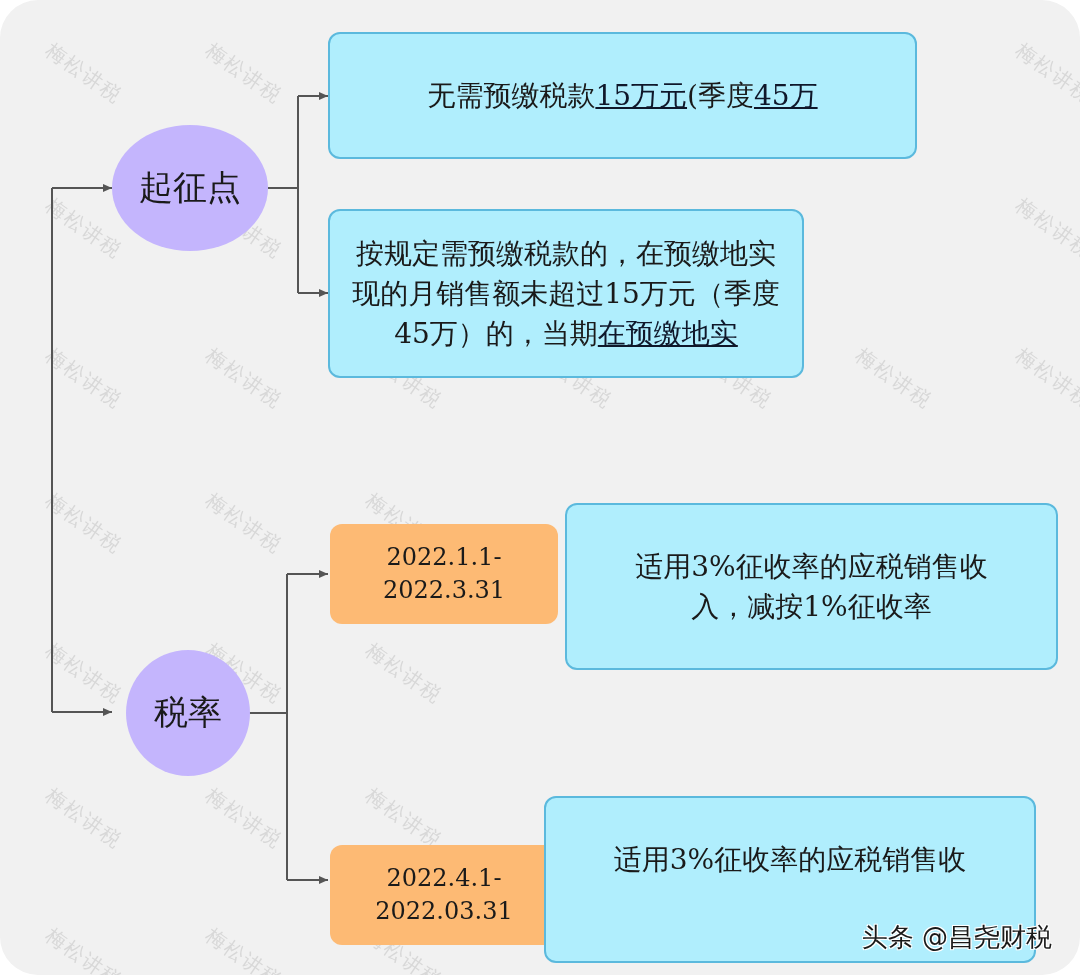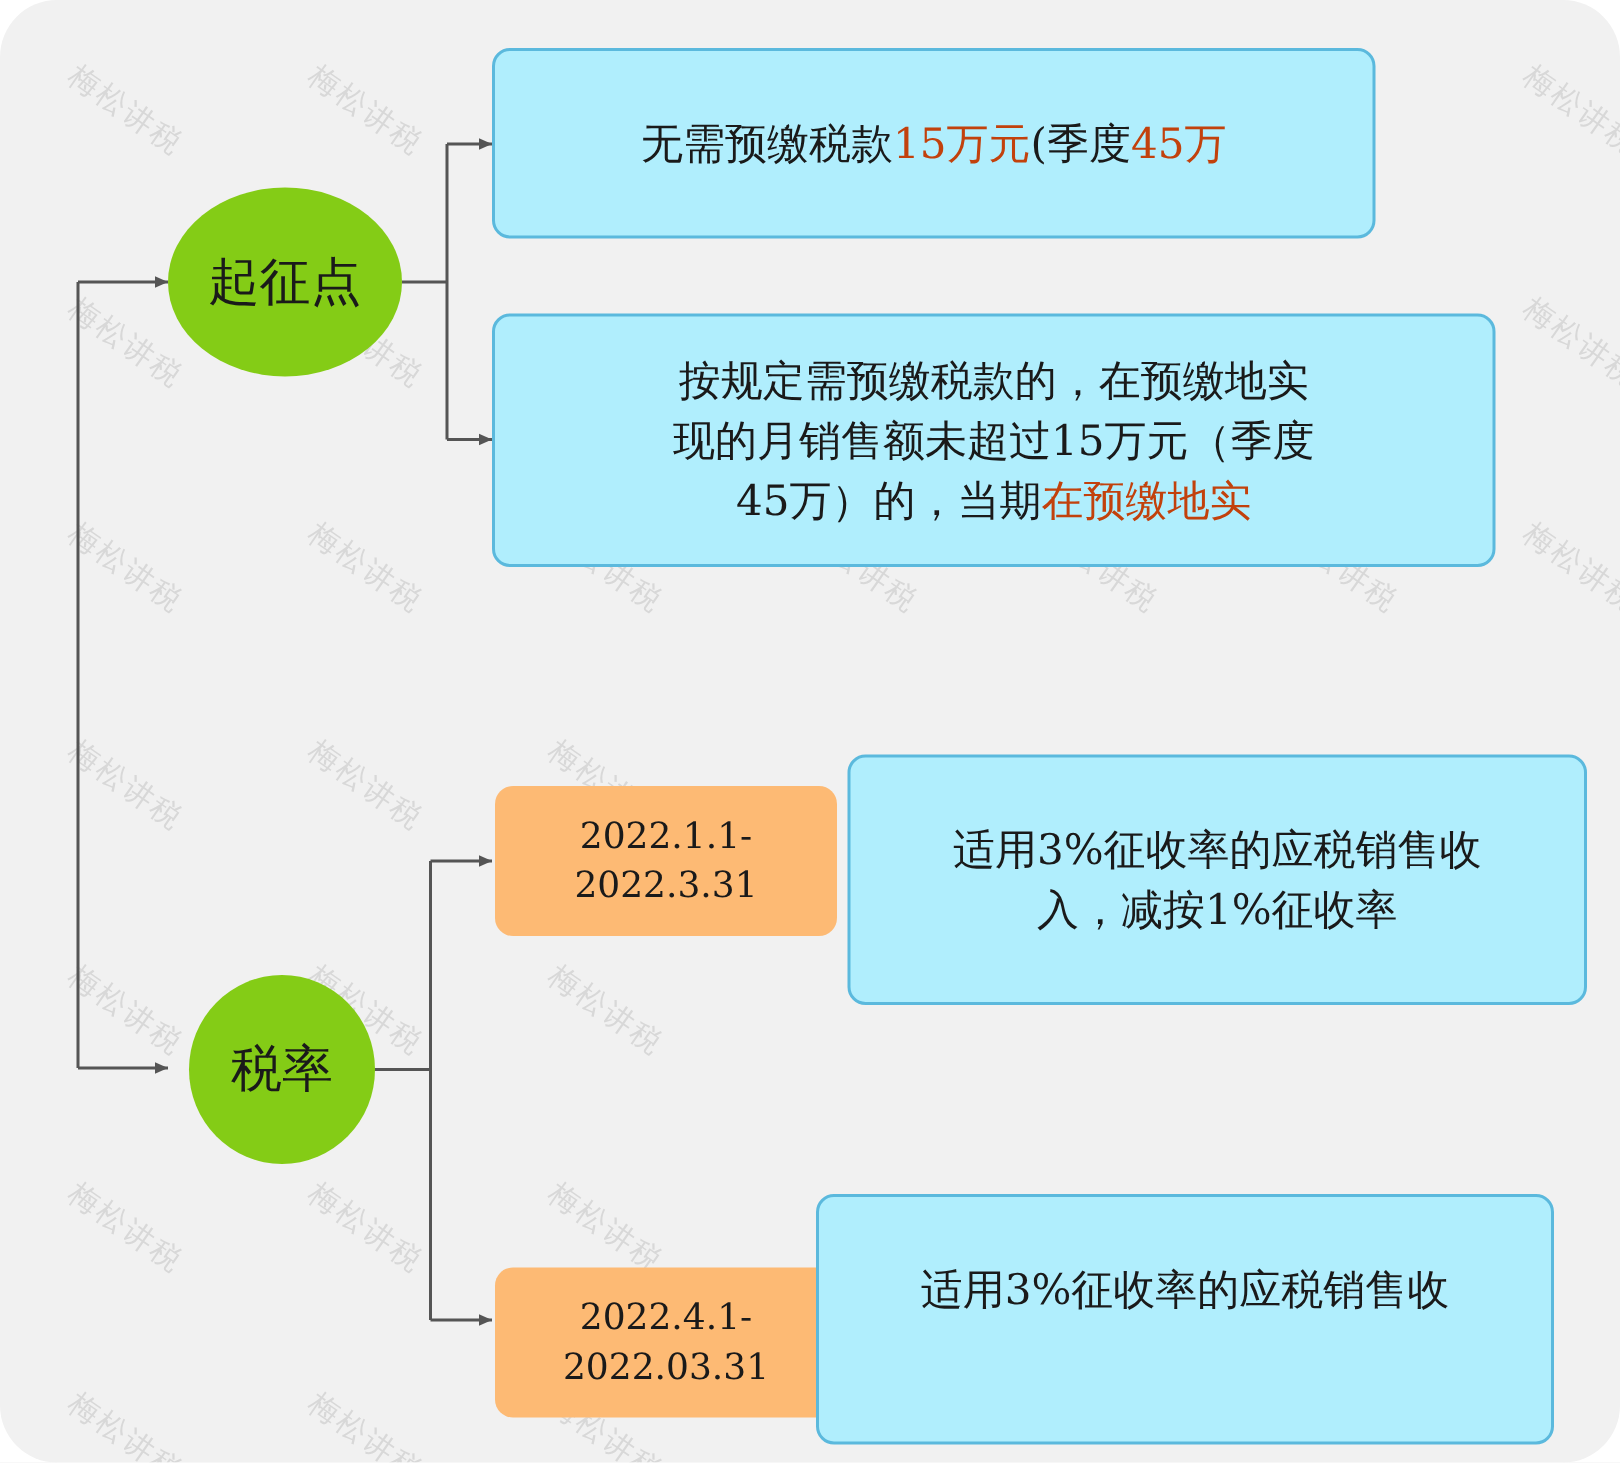"15万元" .red { color: #c2410c -> #0f172a; text-decoration: none -> underline }
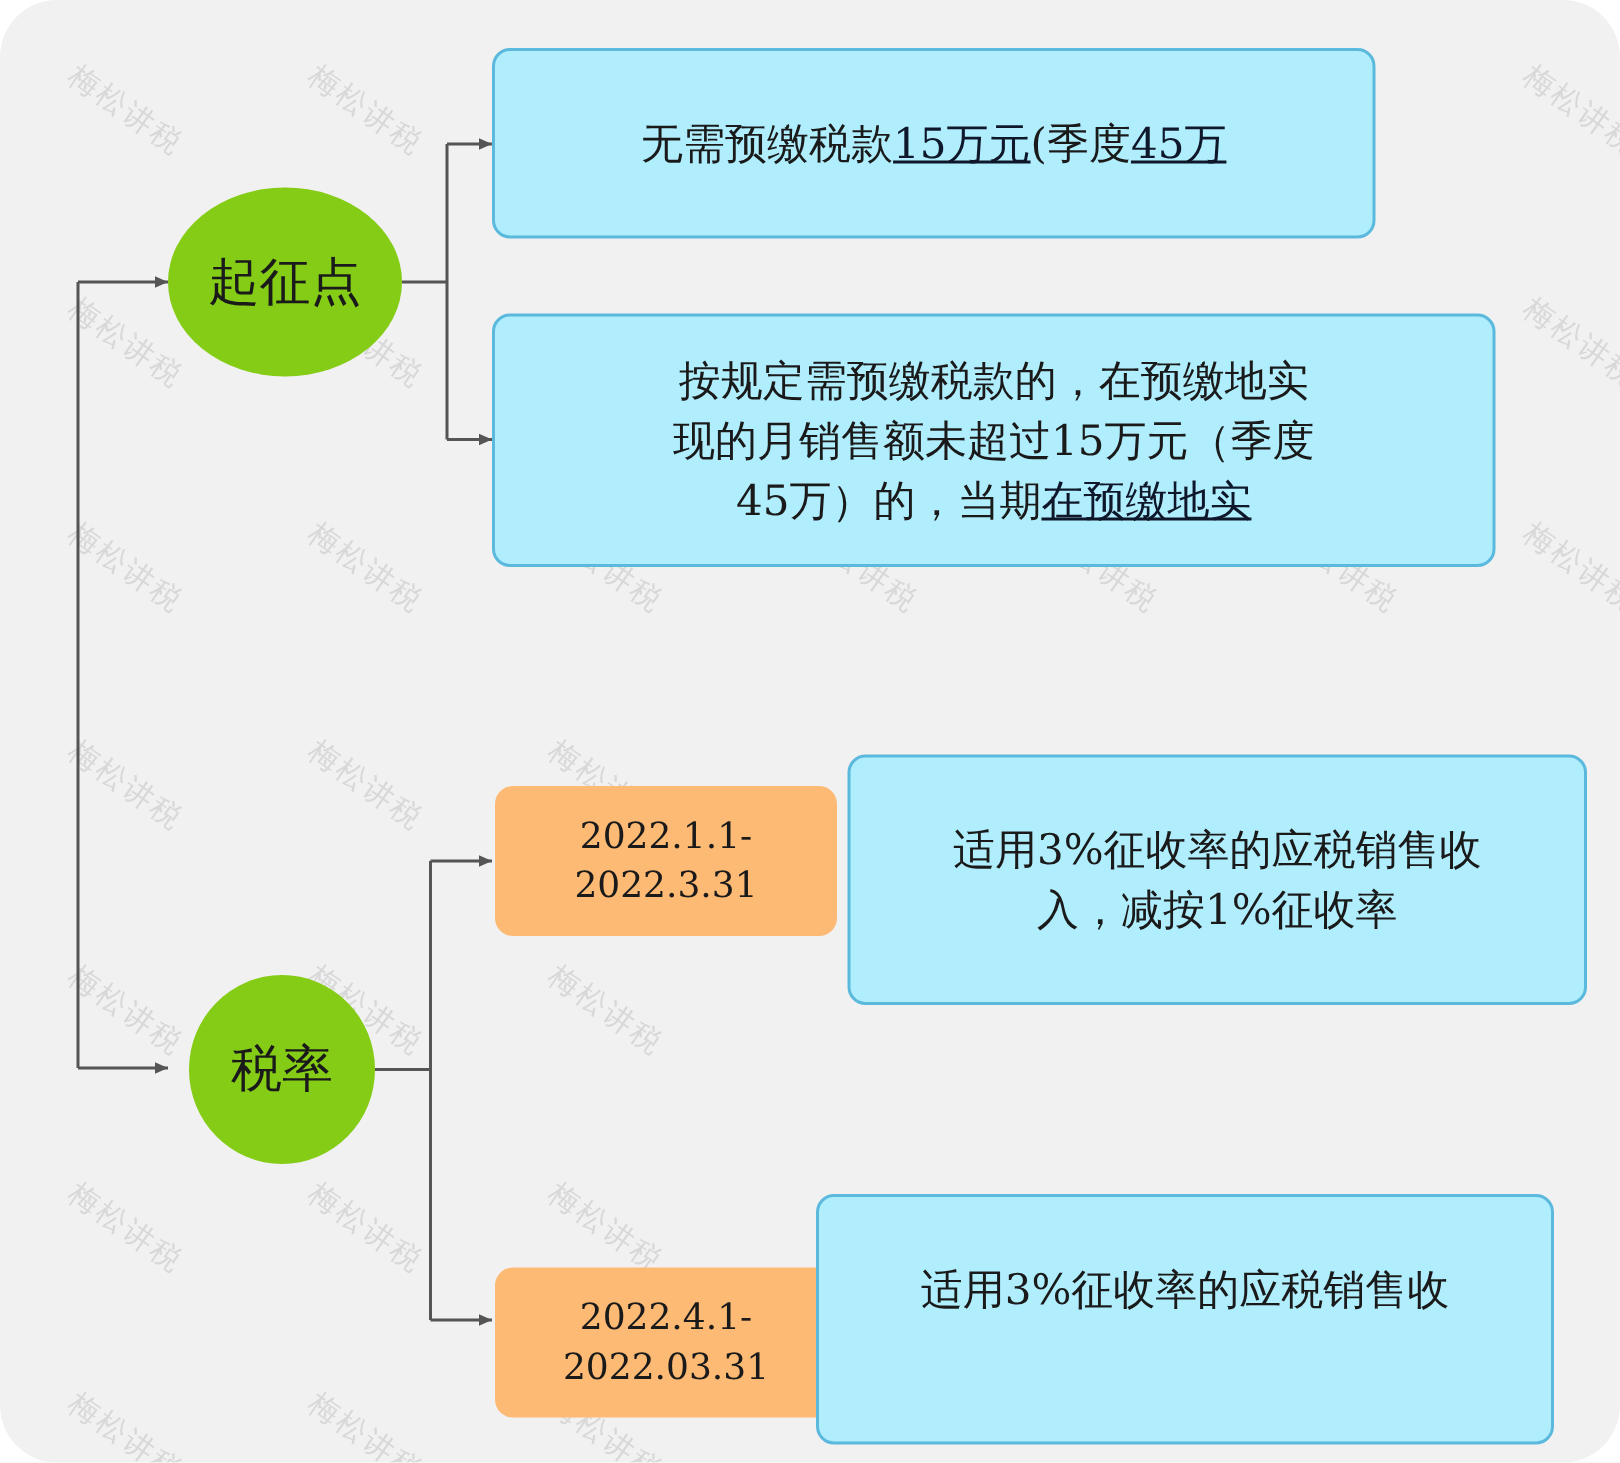"起征点" .ellipse { background: #84cc16 -> #c4b5fd }
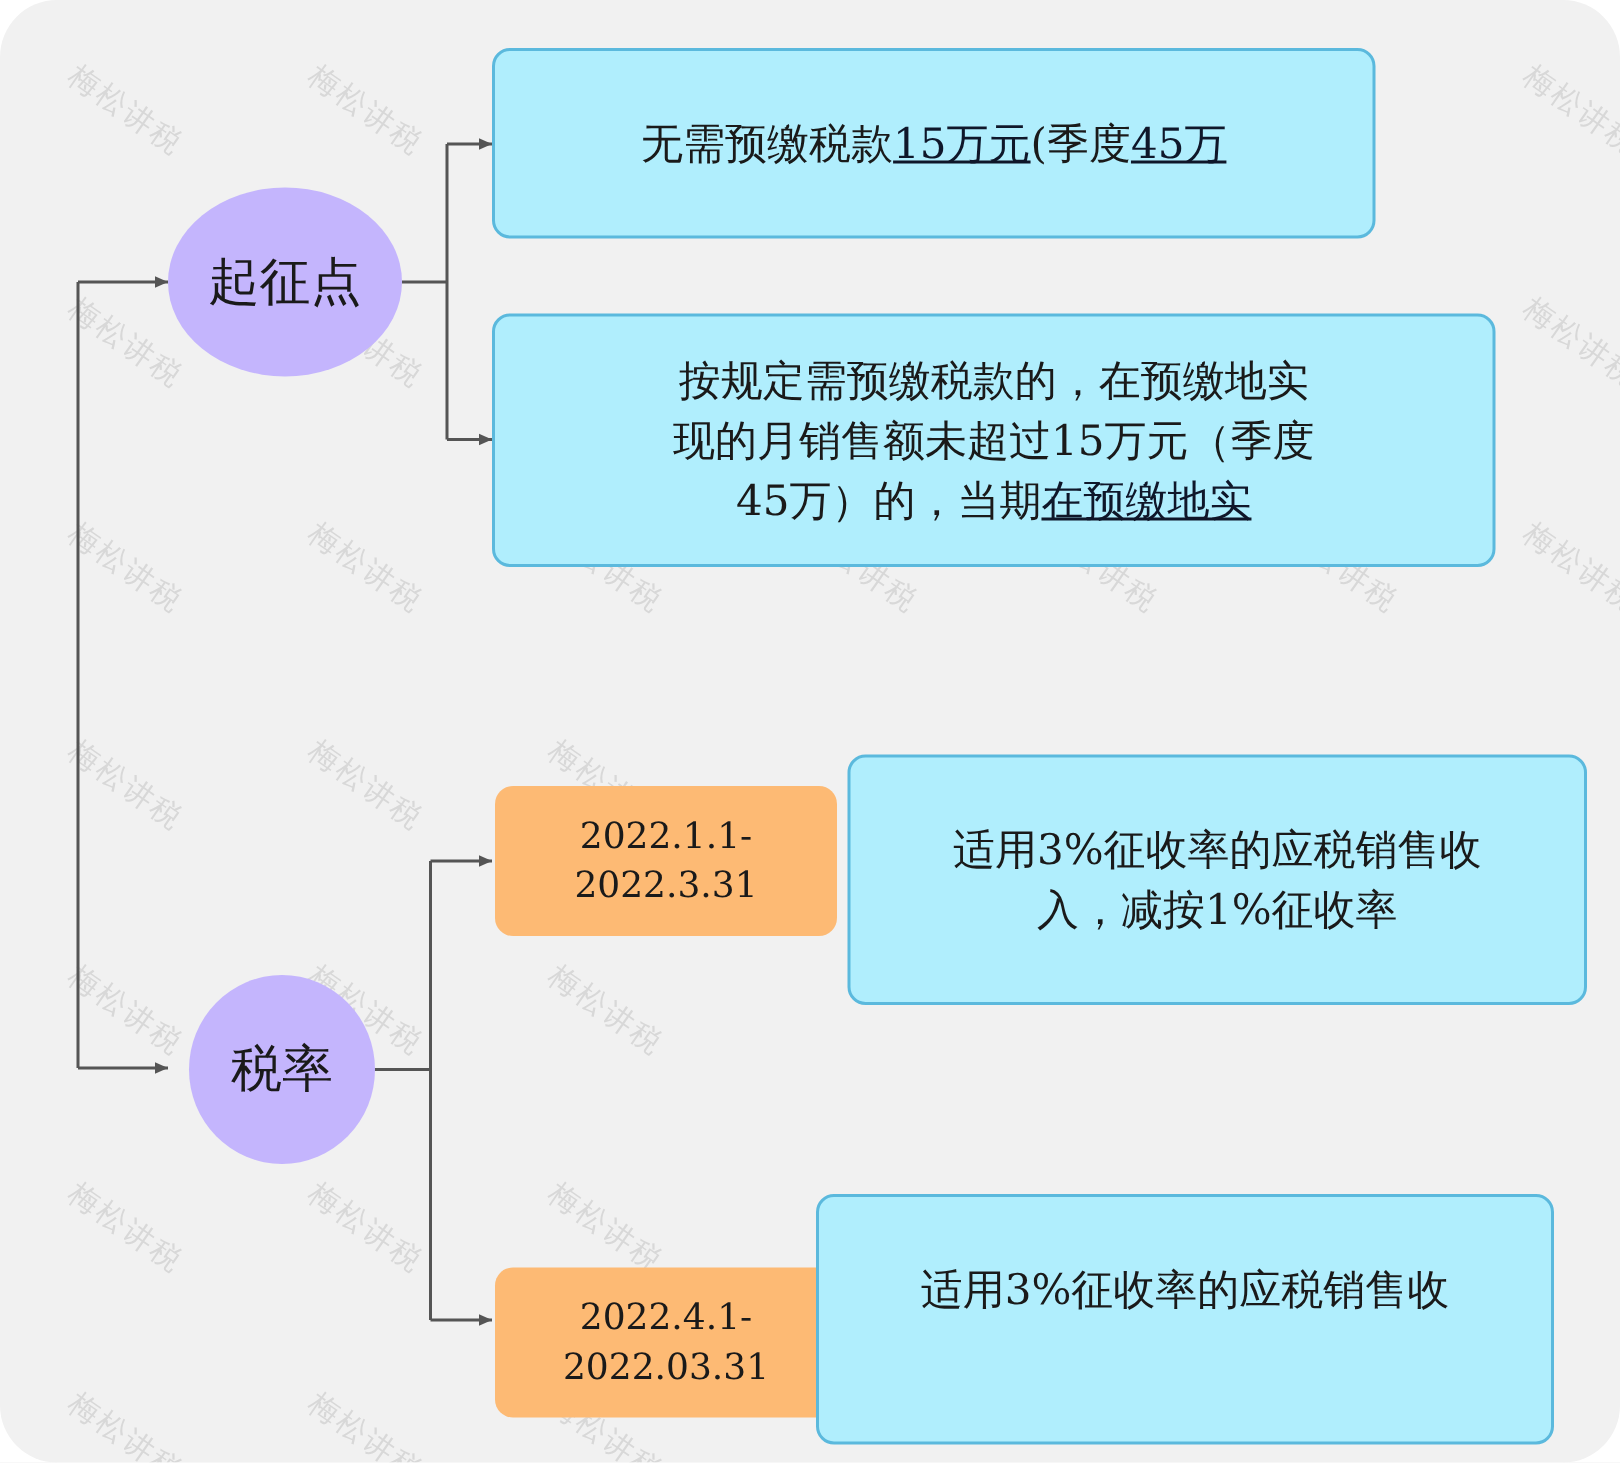"按规定需预缴税款的，在预缴地实" div.node { width: 669px -> 476px }
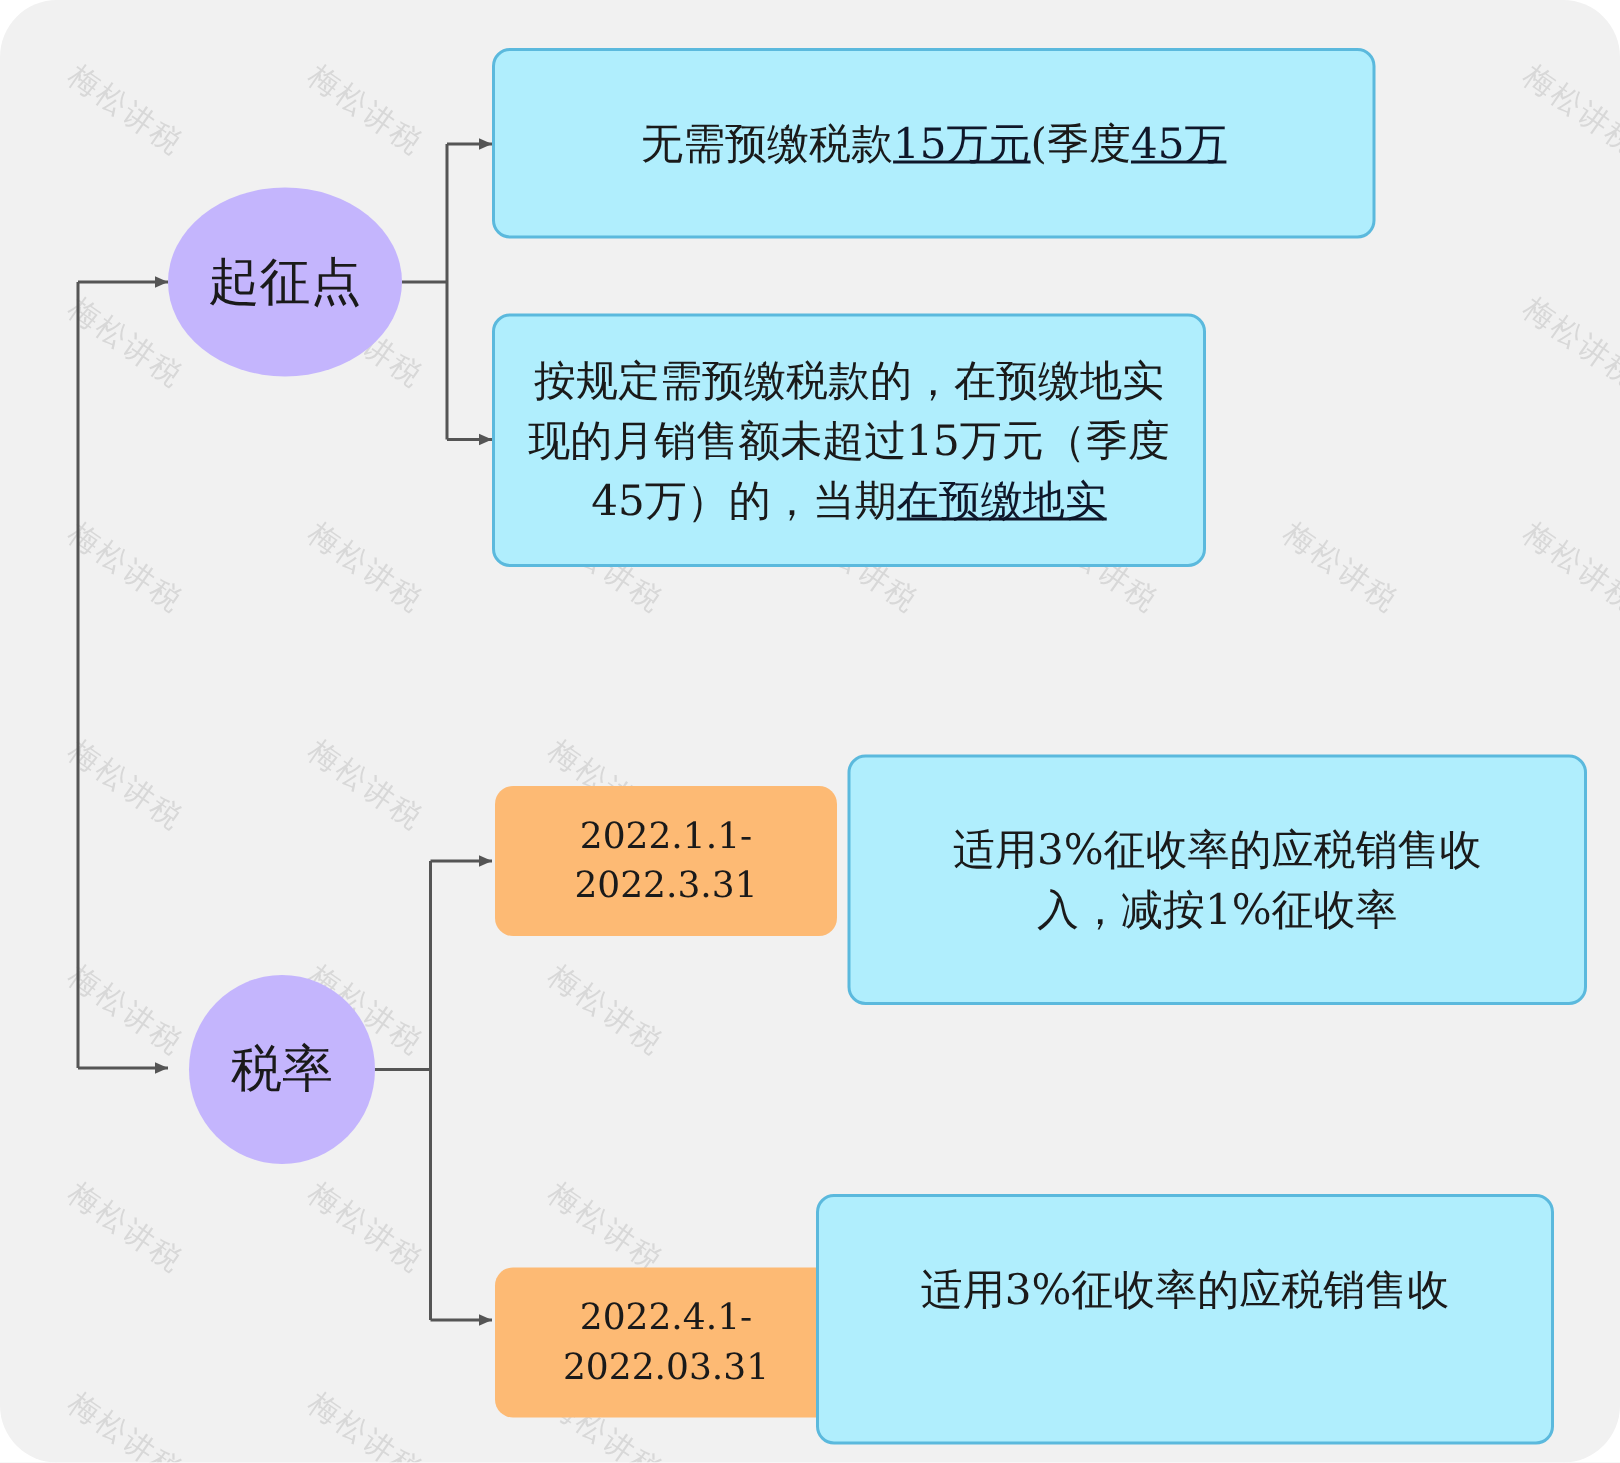"头条 @昌尧财税" div.credit { html: none -> <div>头条 @昌尧财税</div> }
